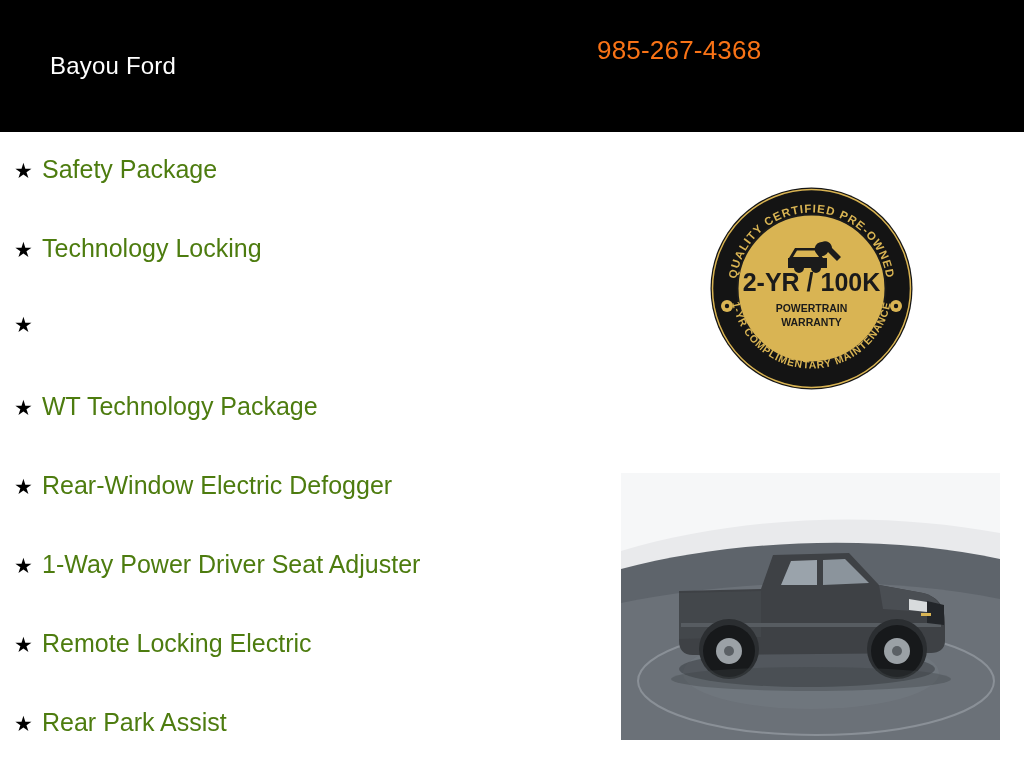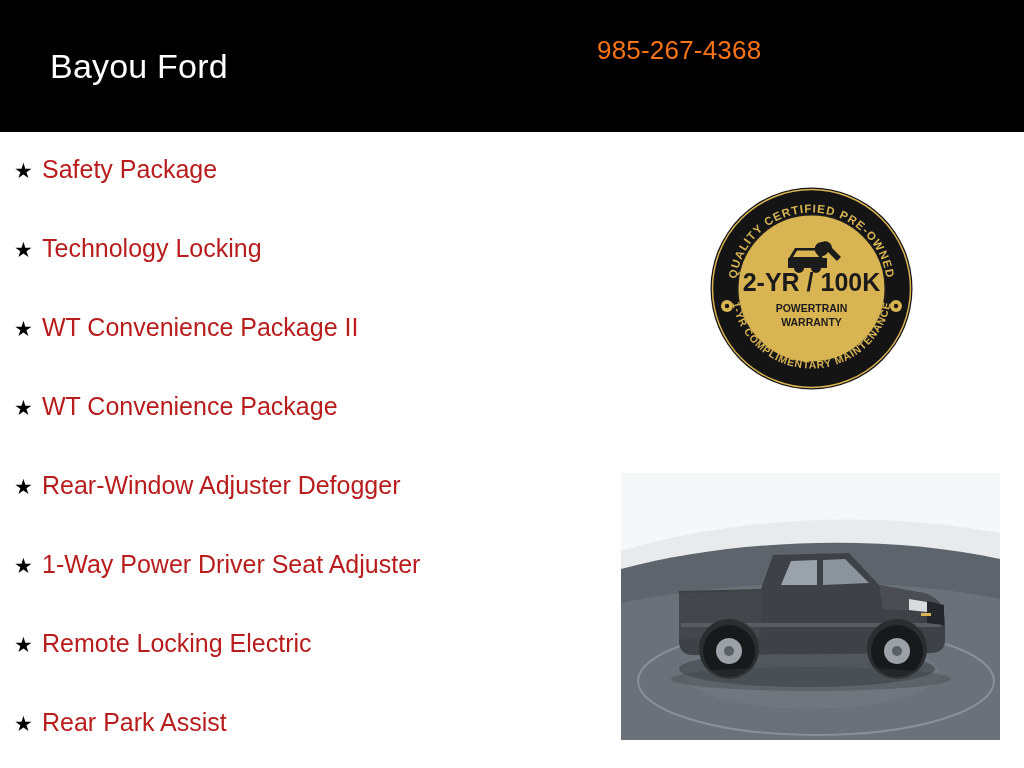"Bayou Ford" .dealer-name { font-size: 34px -> 24px }
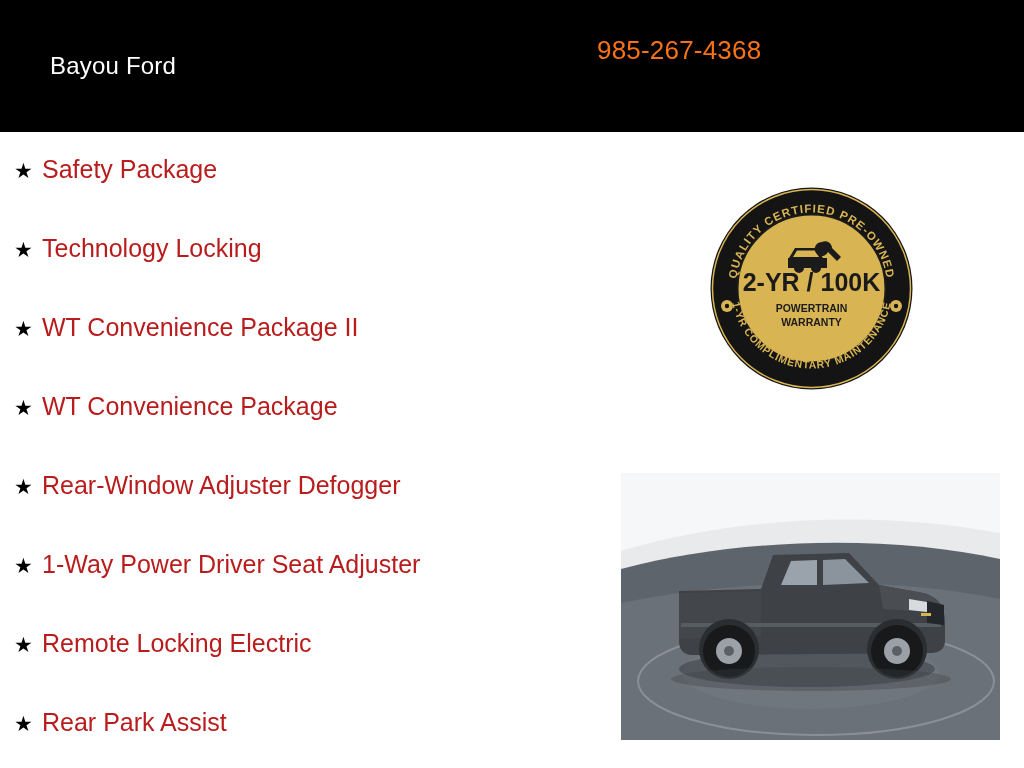"Safety Package" .feature-label { color: #b91c1c -> #4d7c0f }
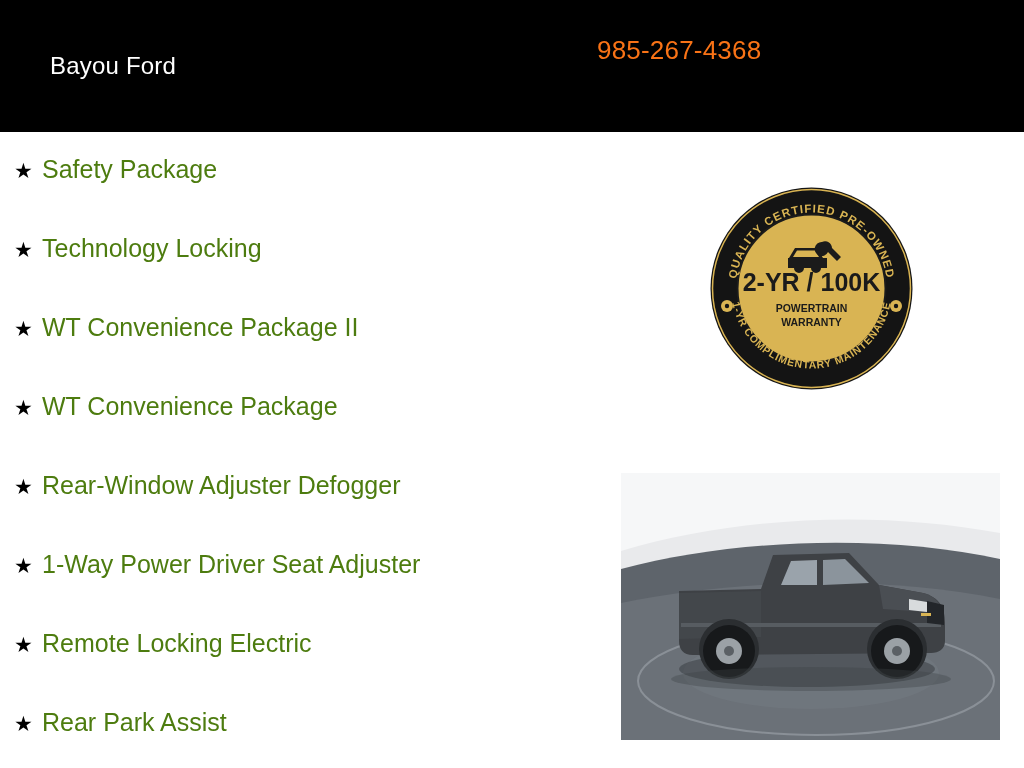"WT Convenience Package II" span.feature-label { html: <span>WT Convenience Package II</span> -> none }
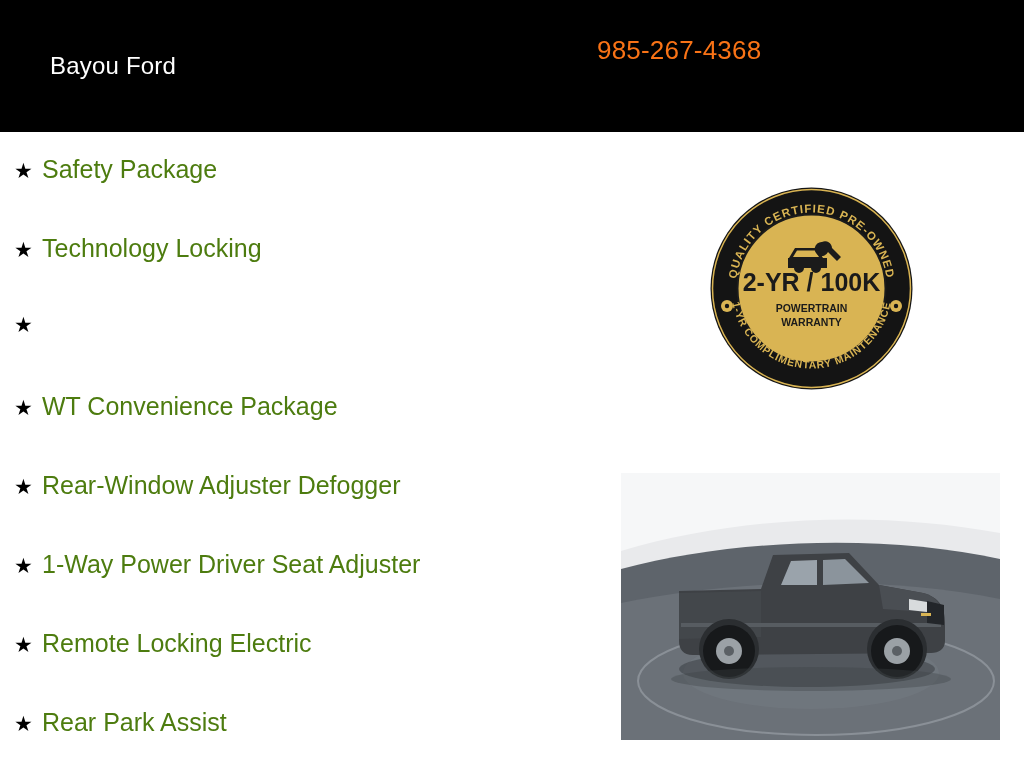"WT Convenience Package" span.feature-label { text: Convenience -> Technology }
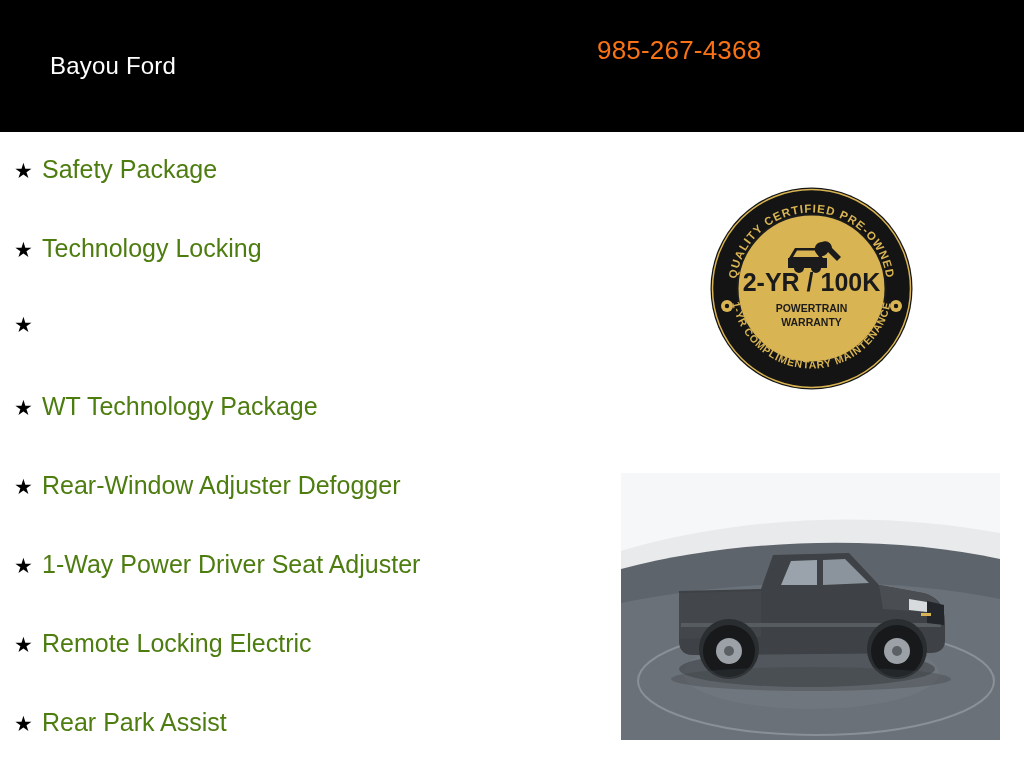"Rear-Window Adjuster Defogger" span.feature-label { text: Adjuster -> Electric }
